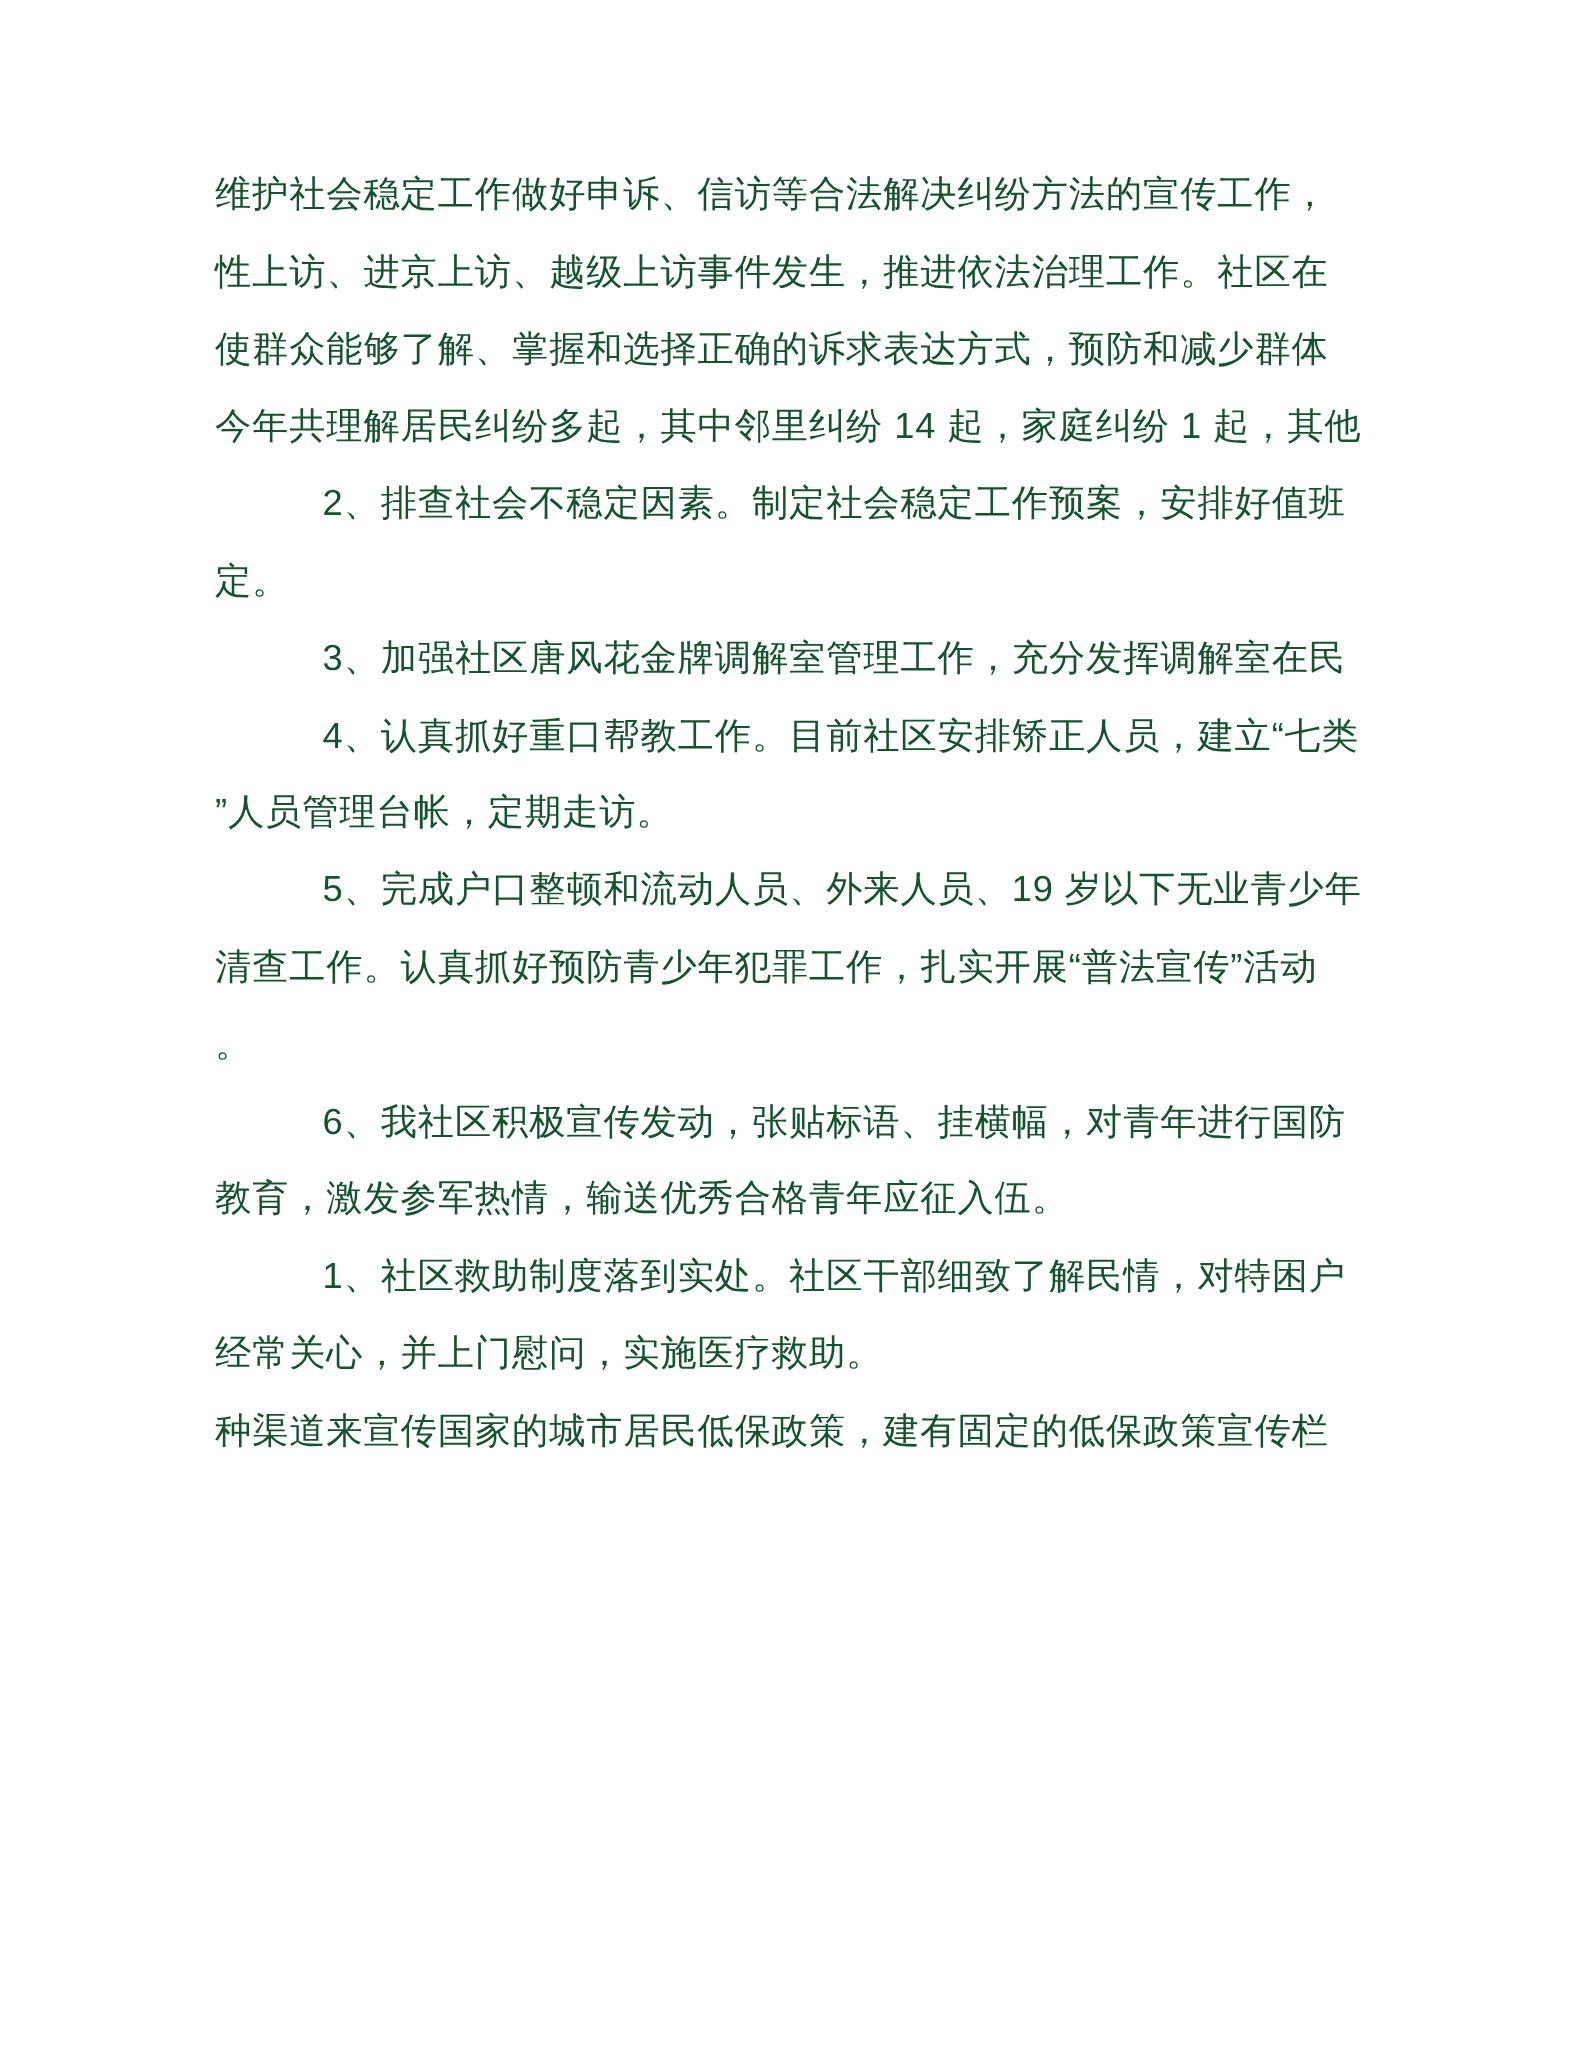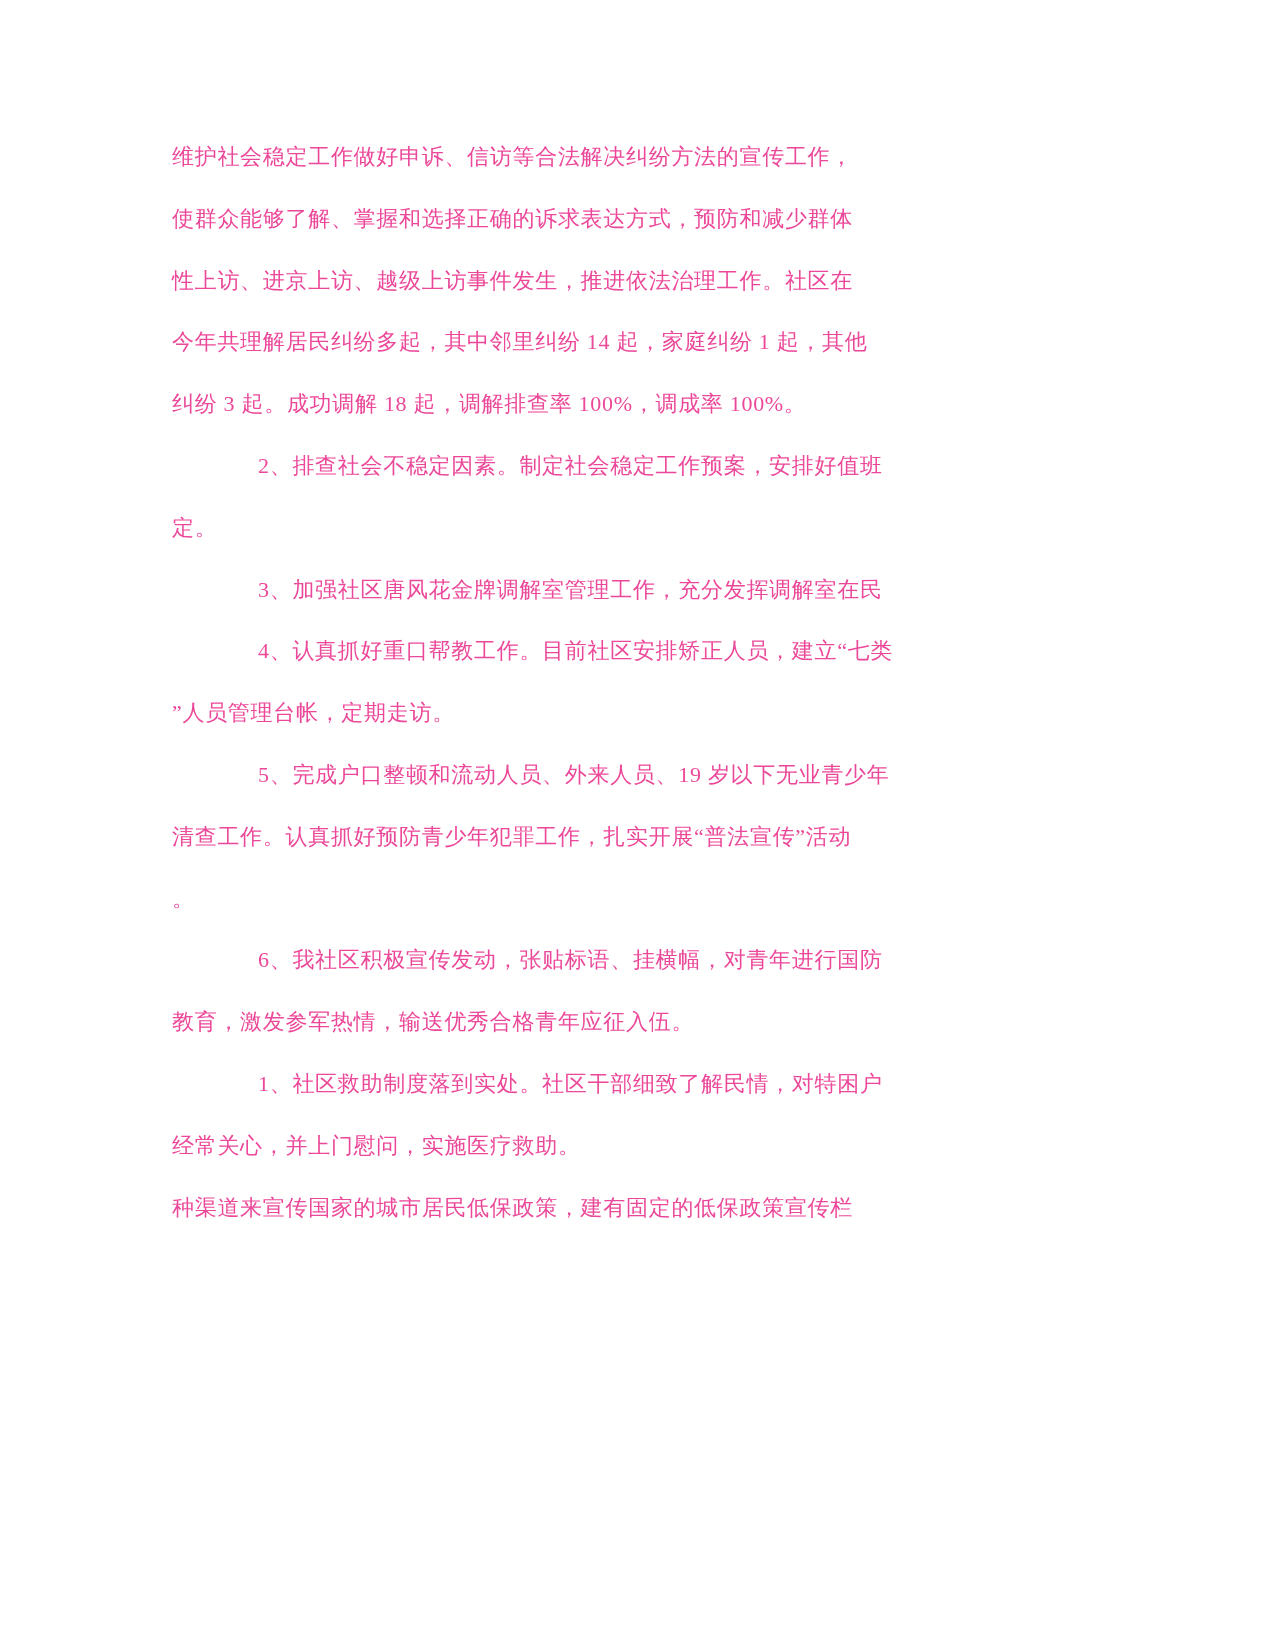"维护社会稳定工作做好申诉、信访等合法解决纠纷方法的宣传工作，" .line { color: #ec4899 -> #14532d; font-family: Liberation Serif, serif -> Liberation Sans, sans-serif; font-size: 22px -> 29px }
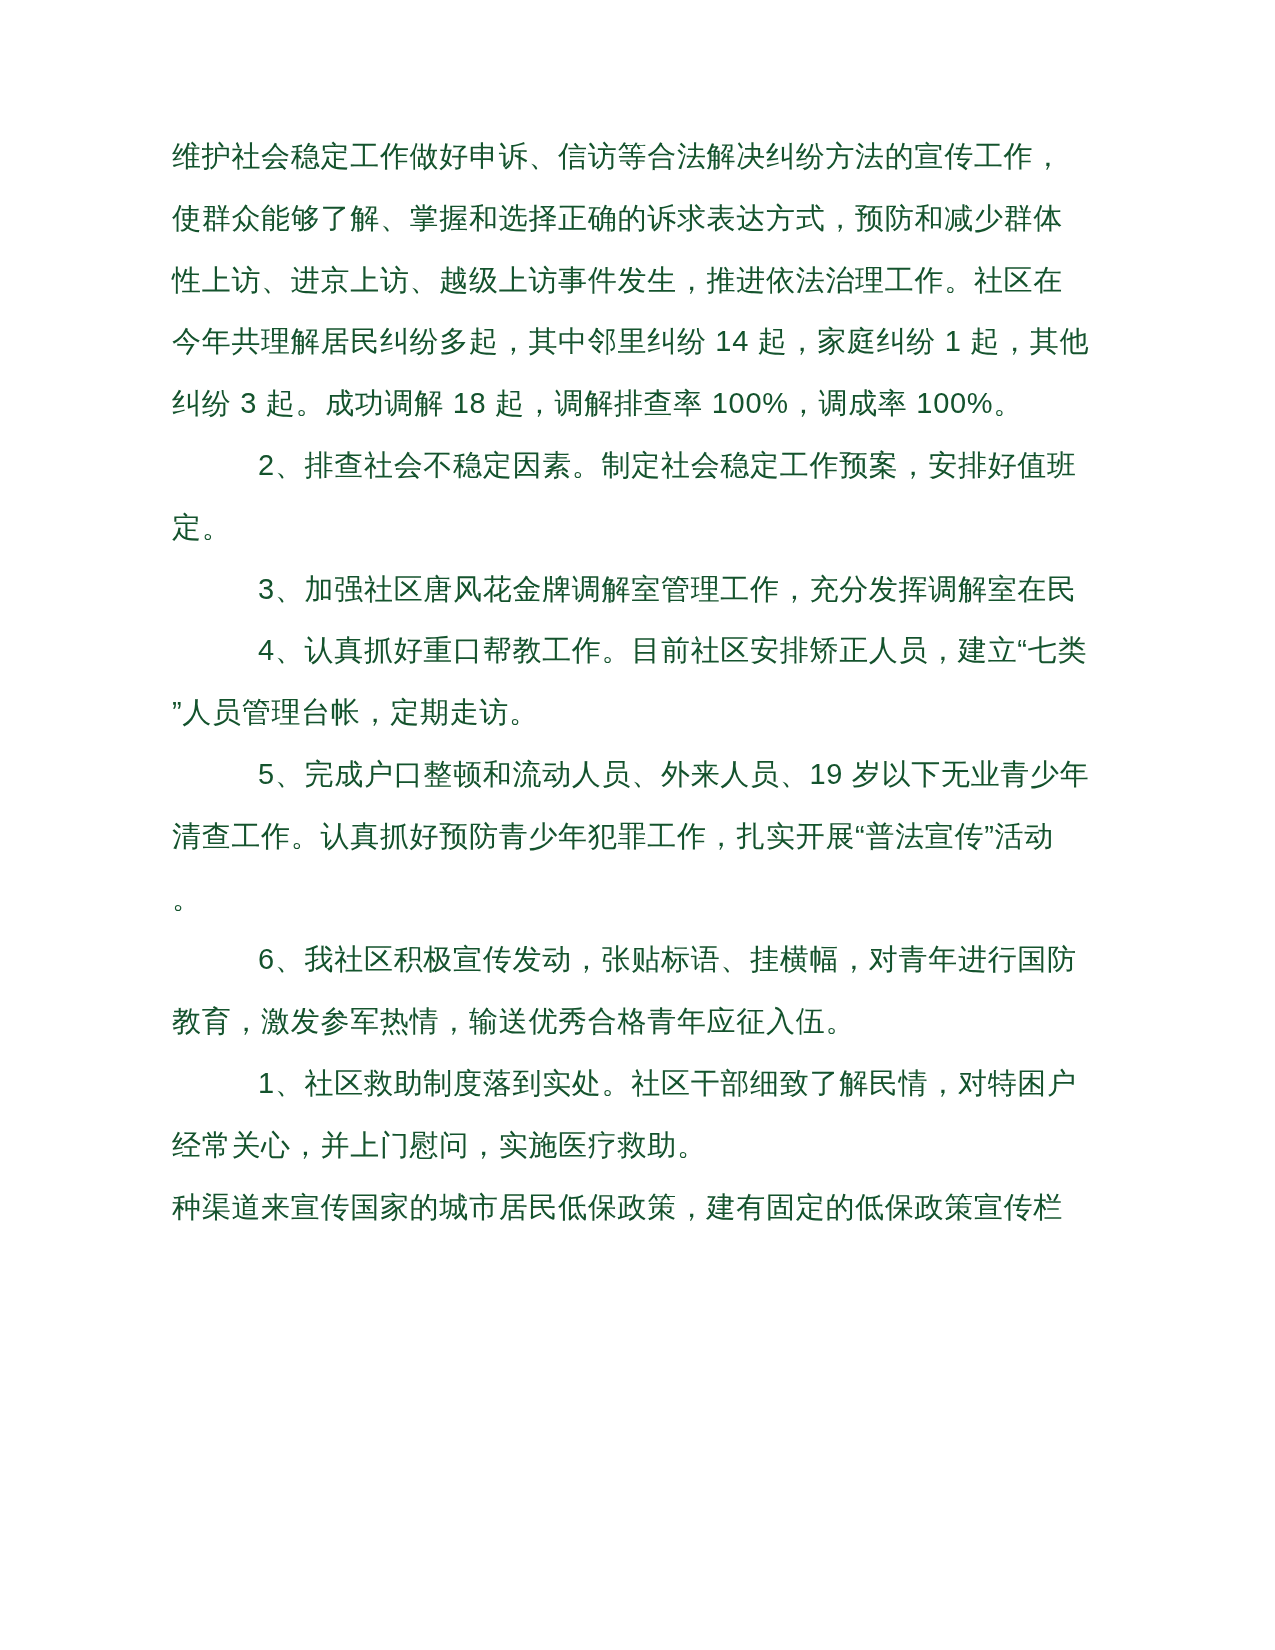"使群众能够了解、掌握和选择正确的诉求表达方式，预防和减少群体" div.line { order: before "性上访、进京上访、越级上访事件发生，推进依法治理工作。社区在" -> after "性上访、进京上访、越级上访事件发生，推进依法治理工作。社区在" }
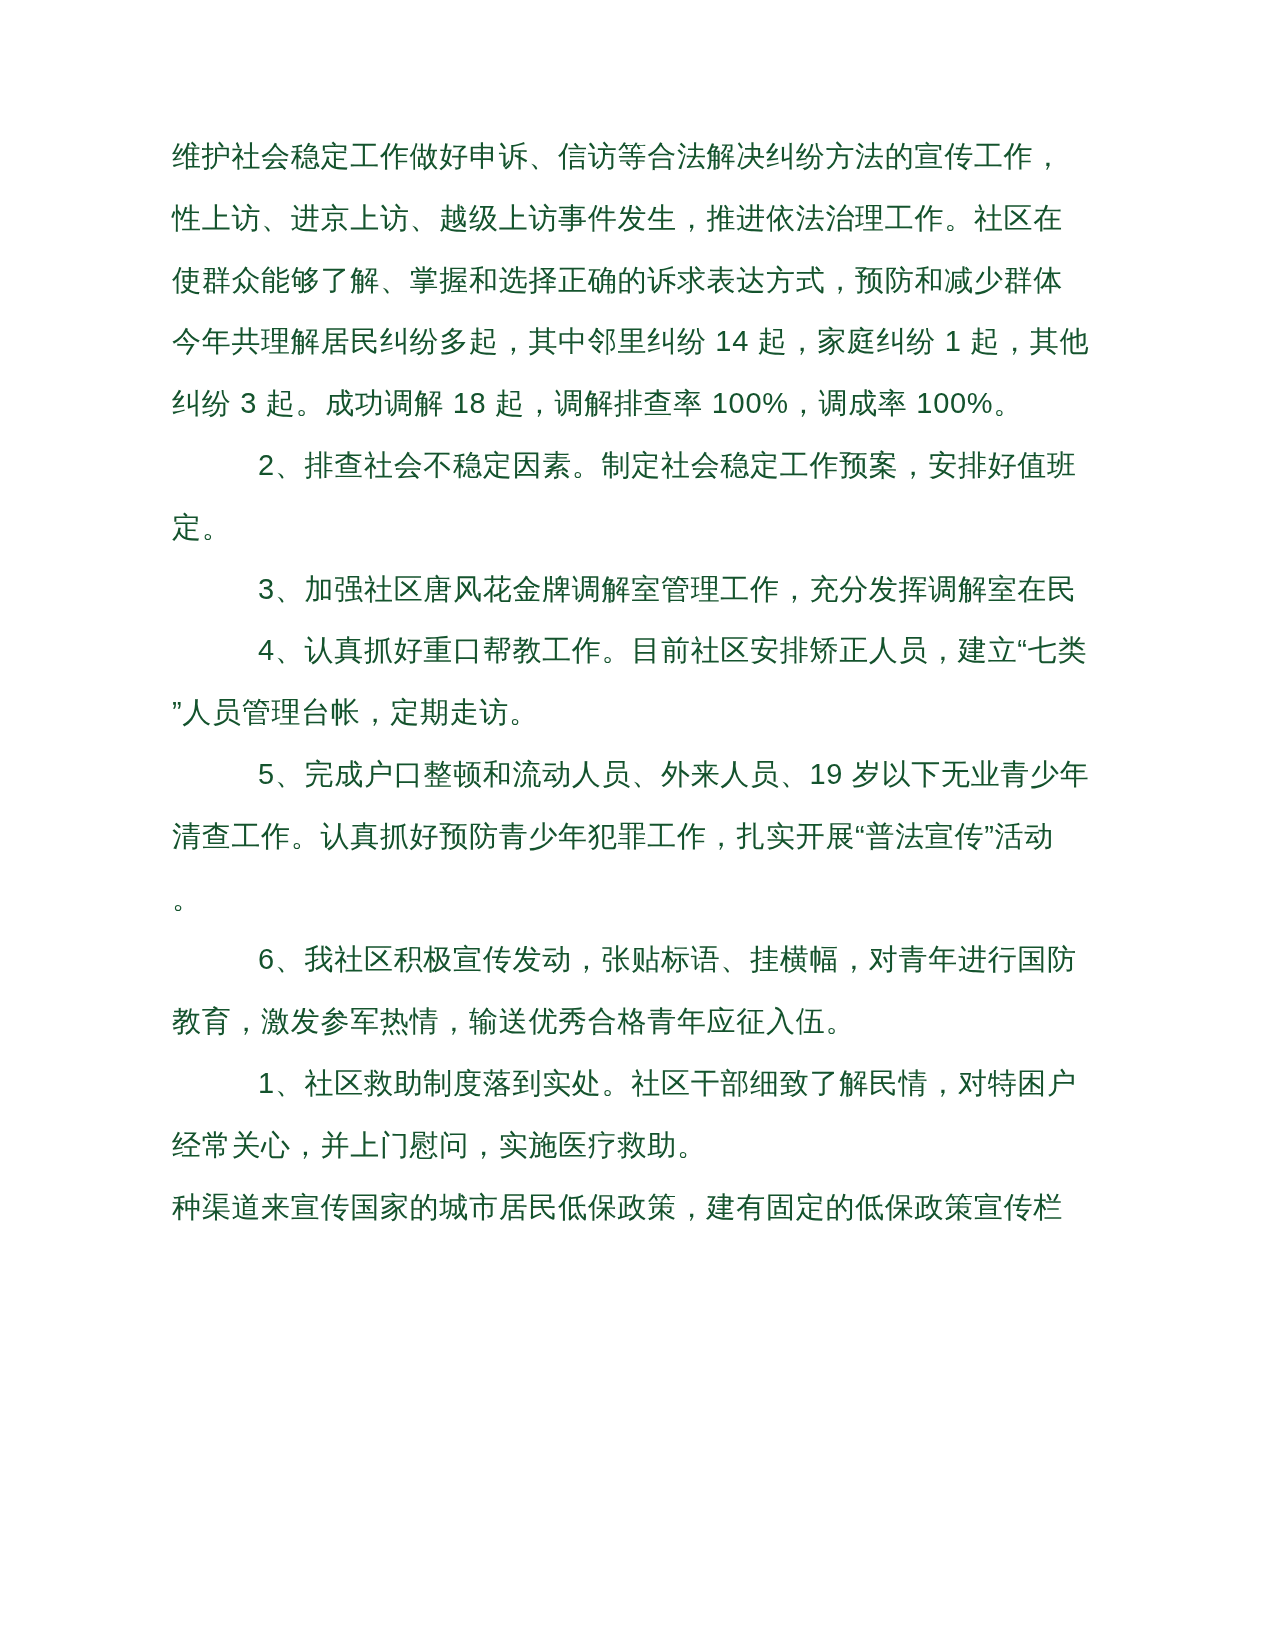"纠纷 3 起。成功调解 18 起，调解排查率" div.line { html: <div>纠纷 3 起。成功调解 18 起，调解排查率 100%，调成率 100%。</div> -> none }
